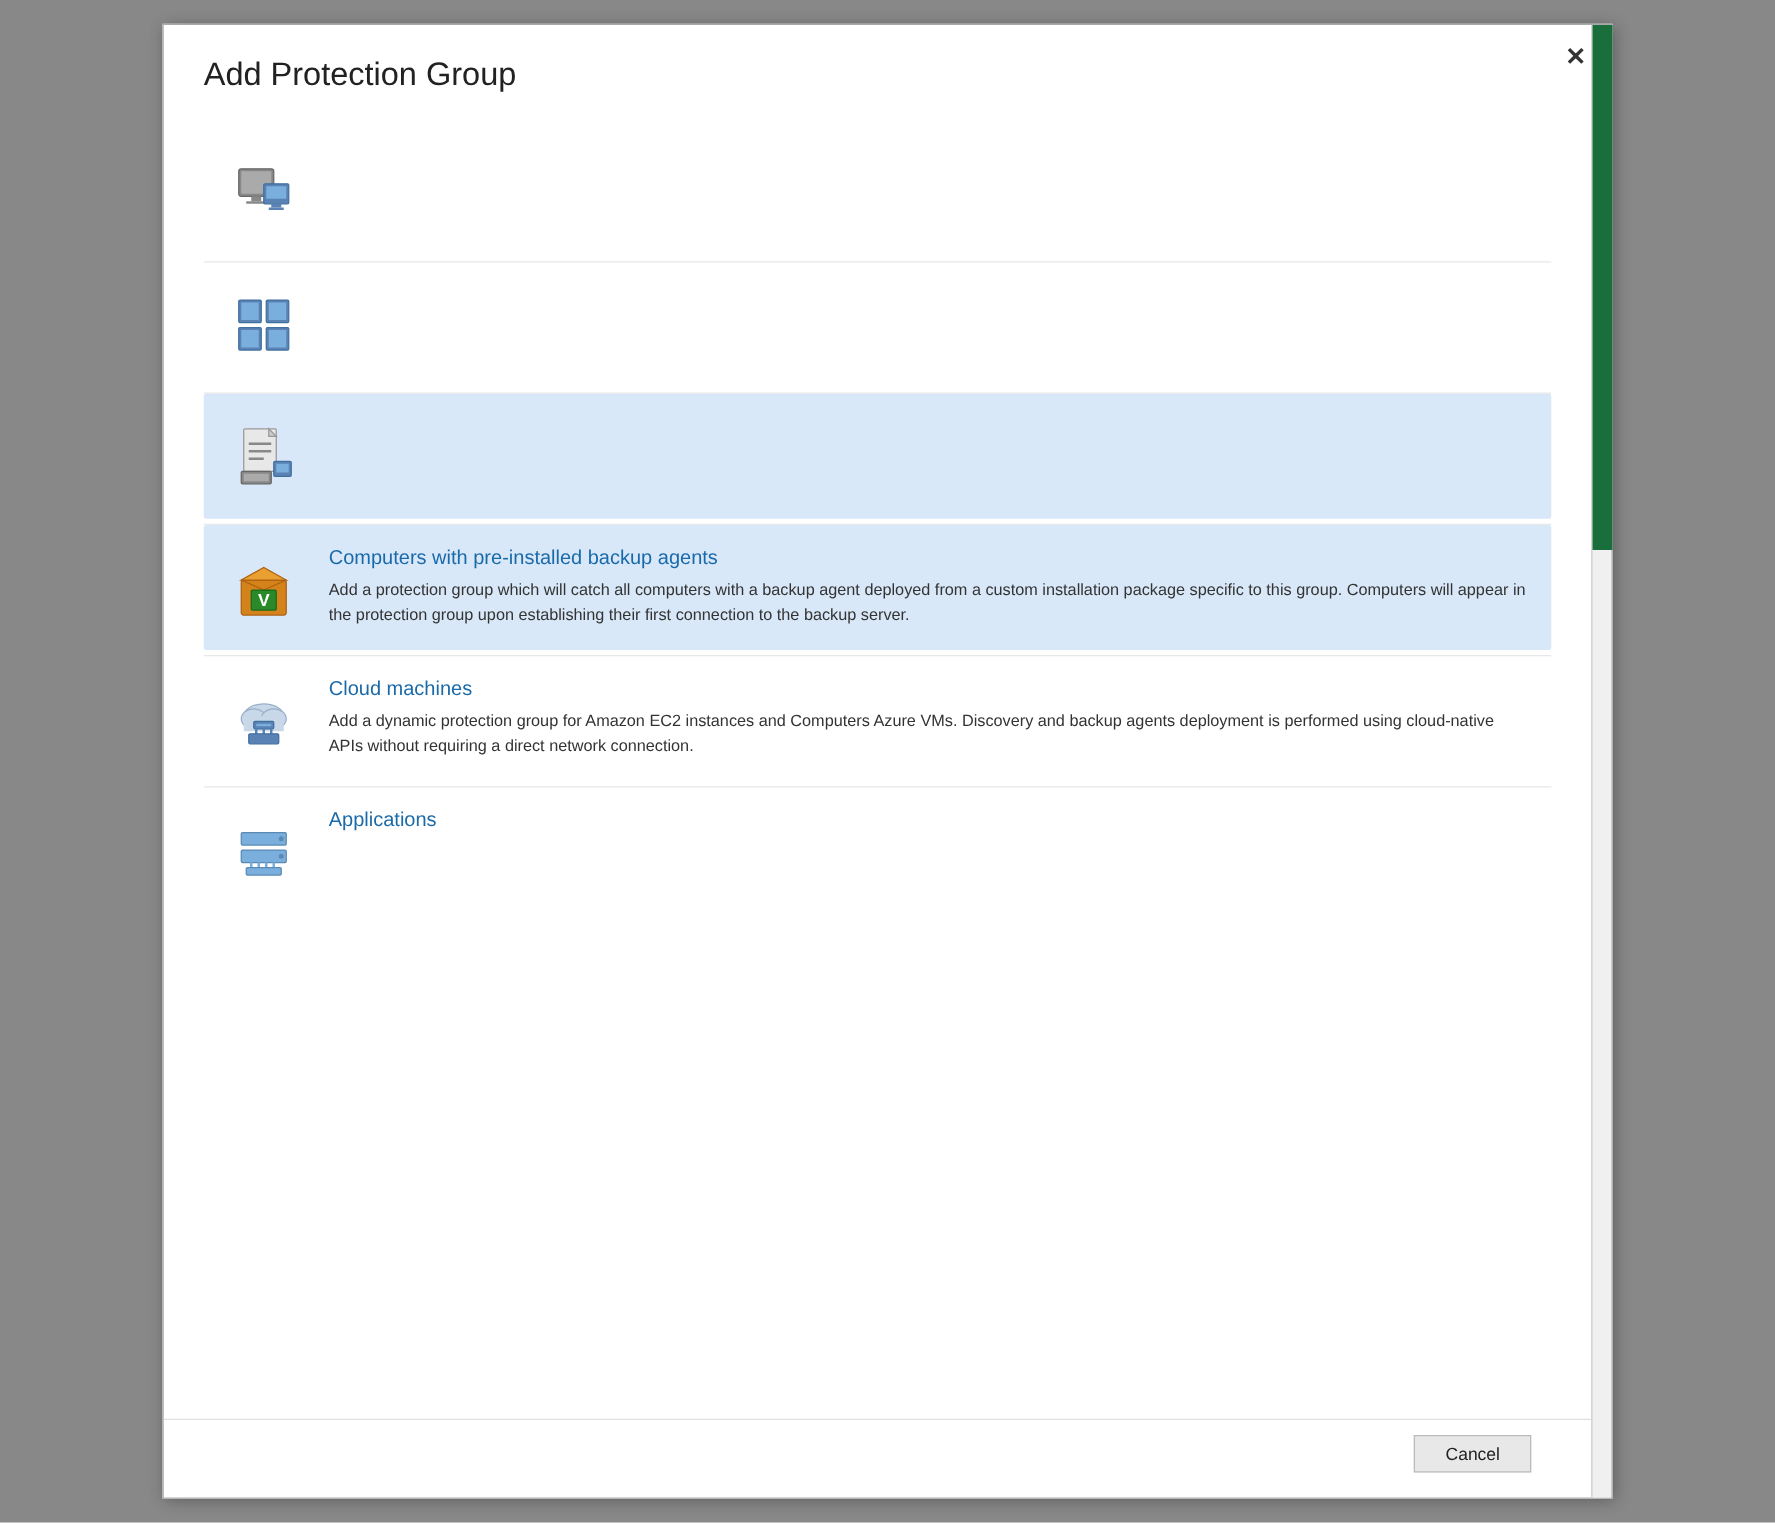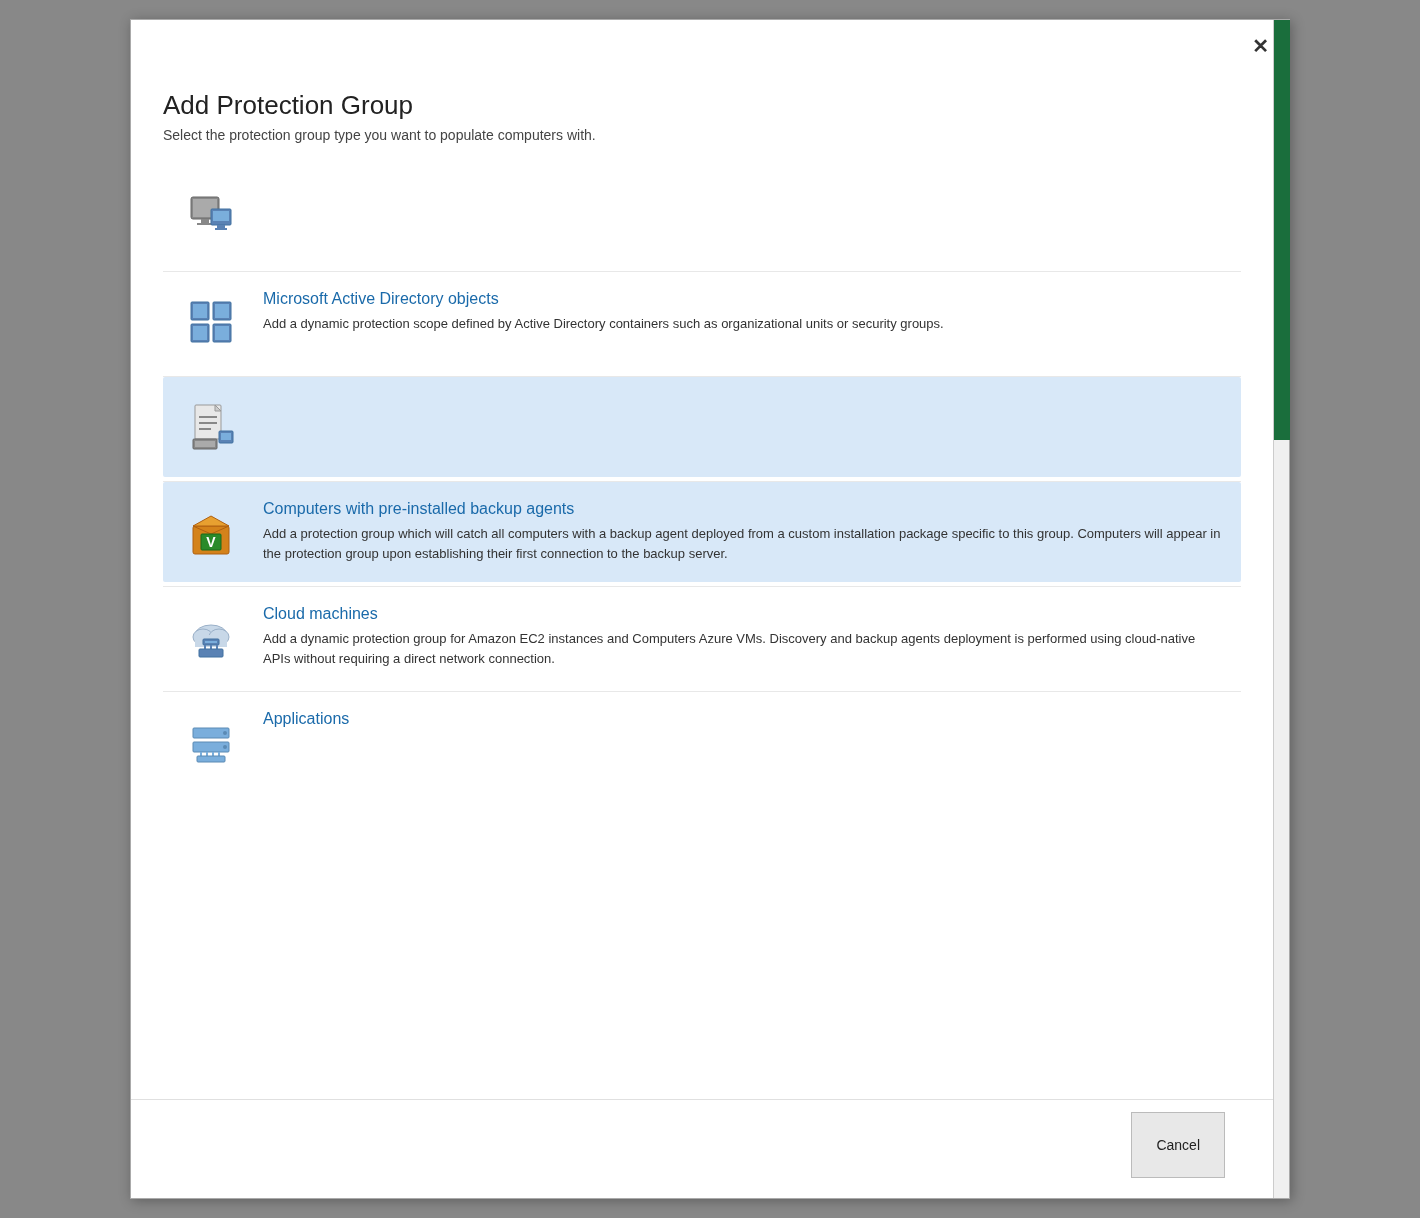"Add Protection Group" .dialog-title { margin-top: 46px -> none }
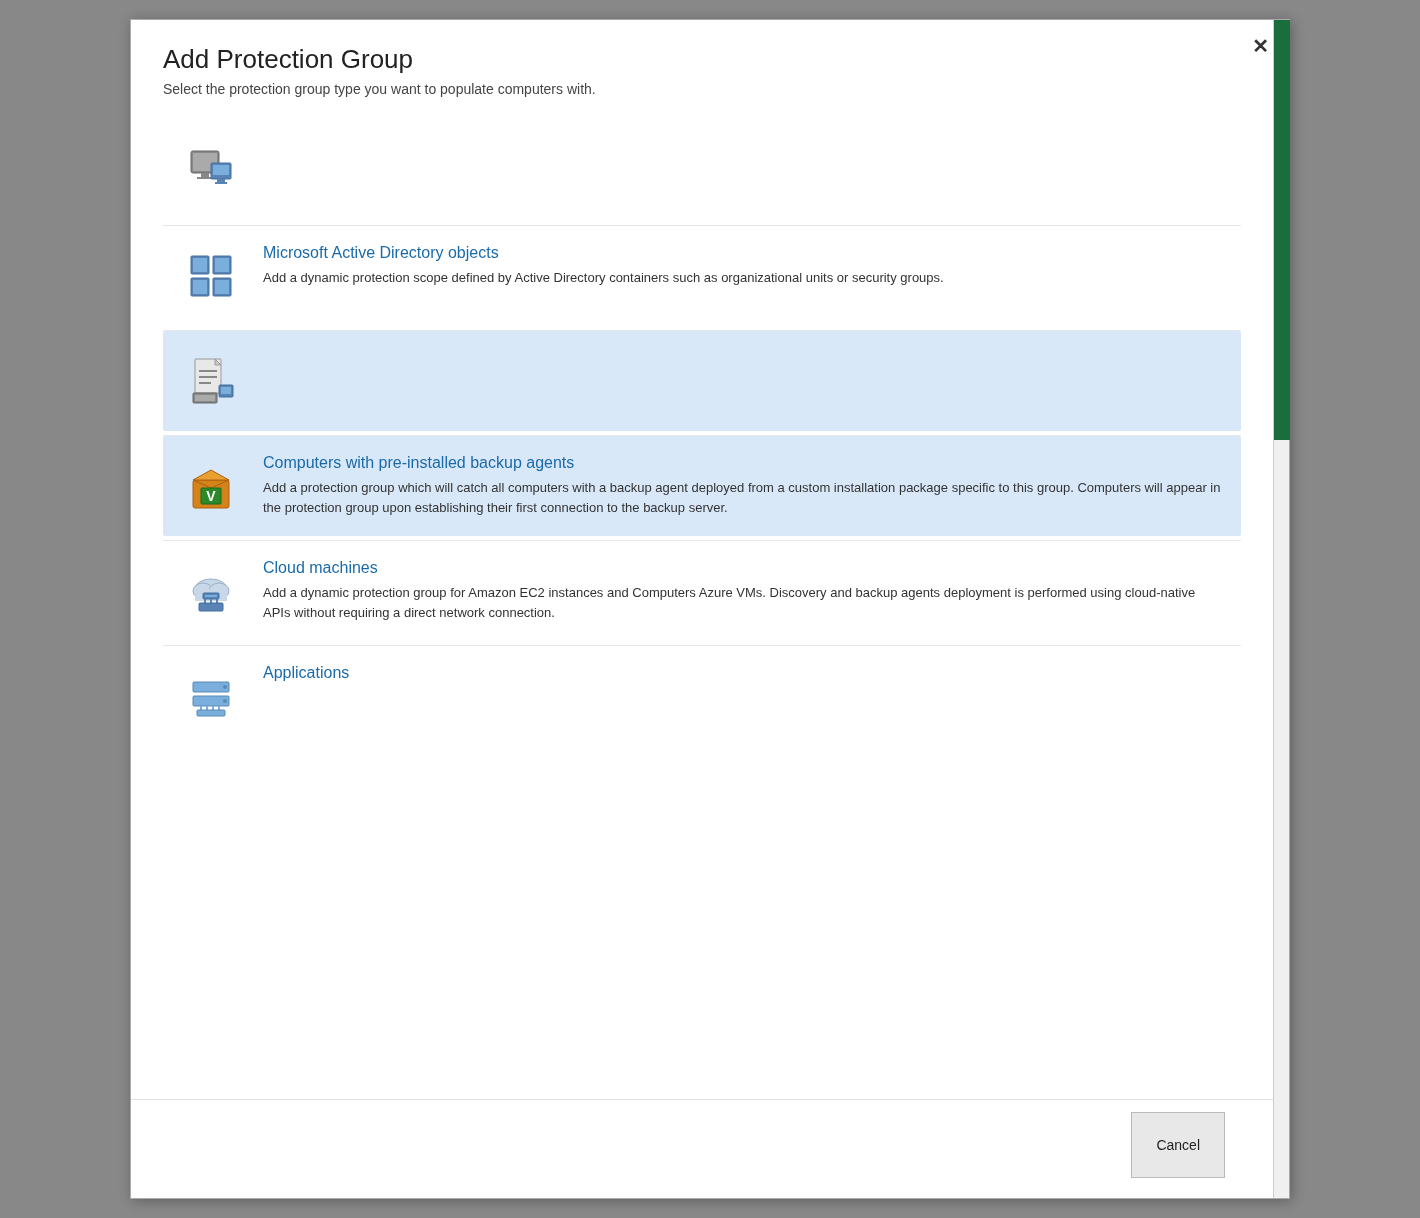"Select the protection group type" div.dialog-subtitle { html: <div>Select the protection group type you want to populate computers with.</div> -> none }
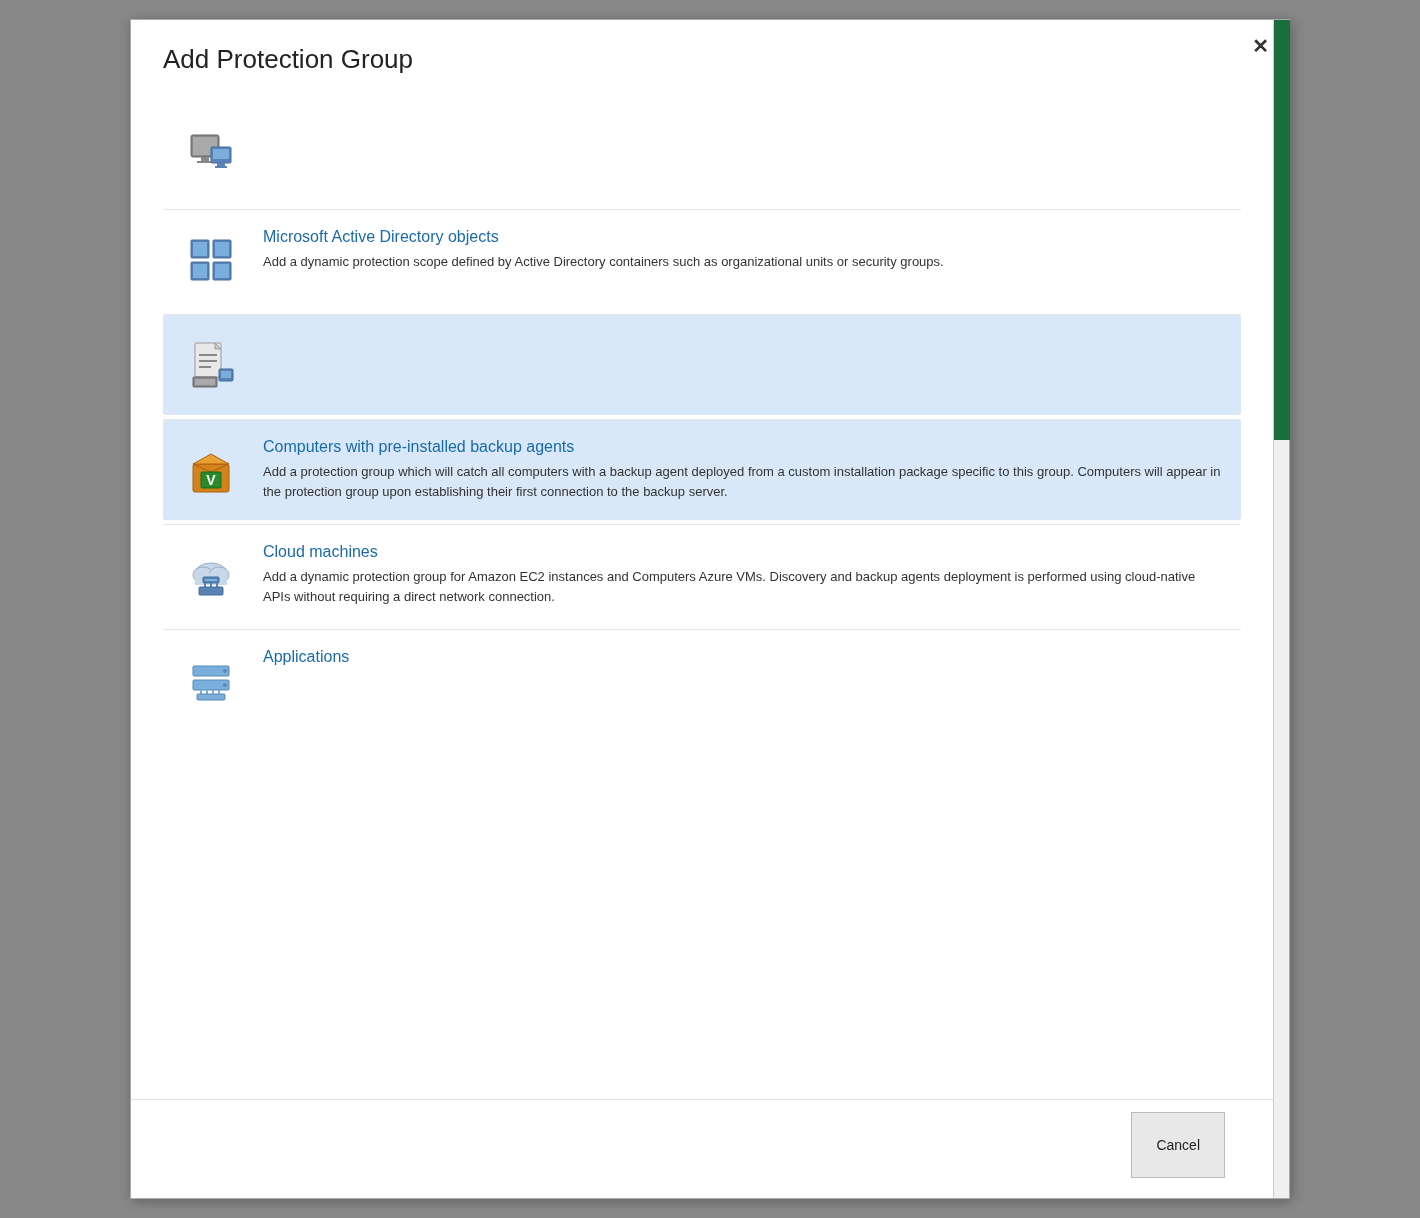"Microsoft Active Directory objects" div.item-content { html: <div> <div>Microsoft Active Directory objects</div> <div>Add a dynamic protection scope defined by Active Directory containers such as organizational units or security groups.</div> </div> -> none }
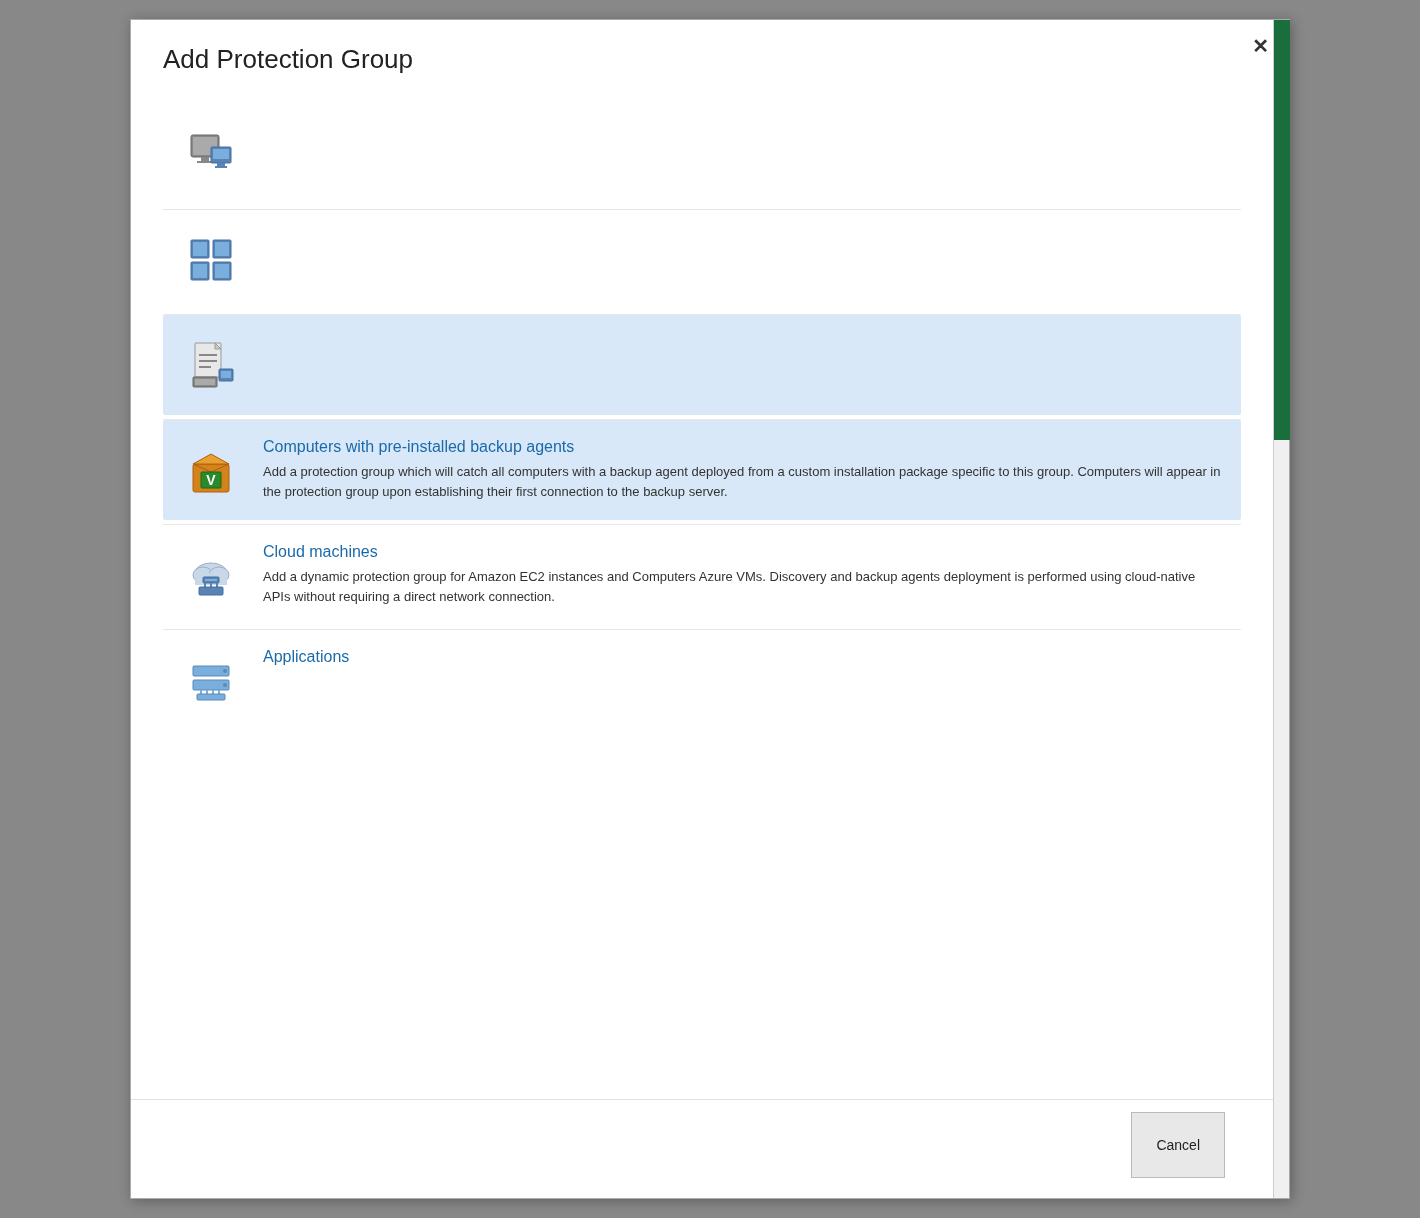"Cancel" .cancel-button { padding: 24px 24px -> 6px 24px }
